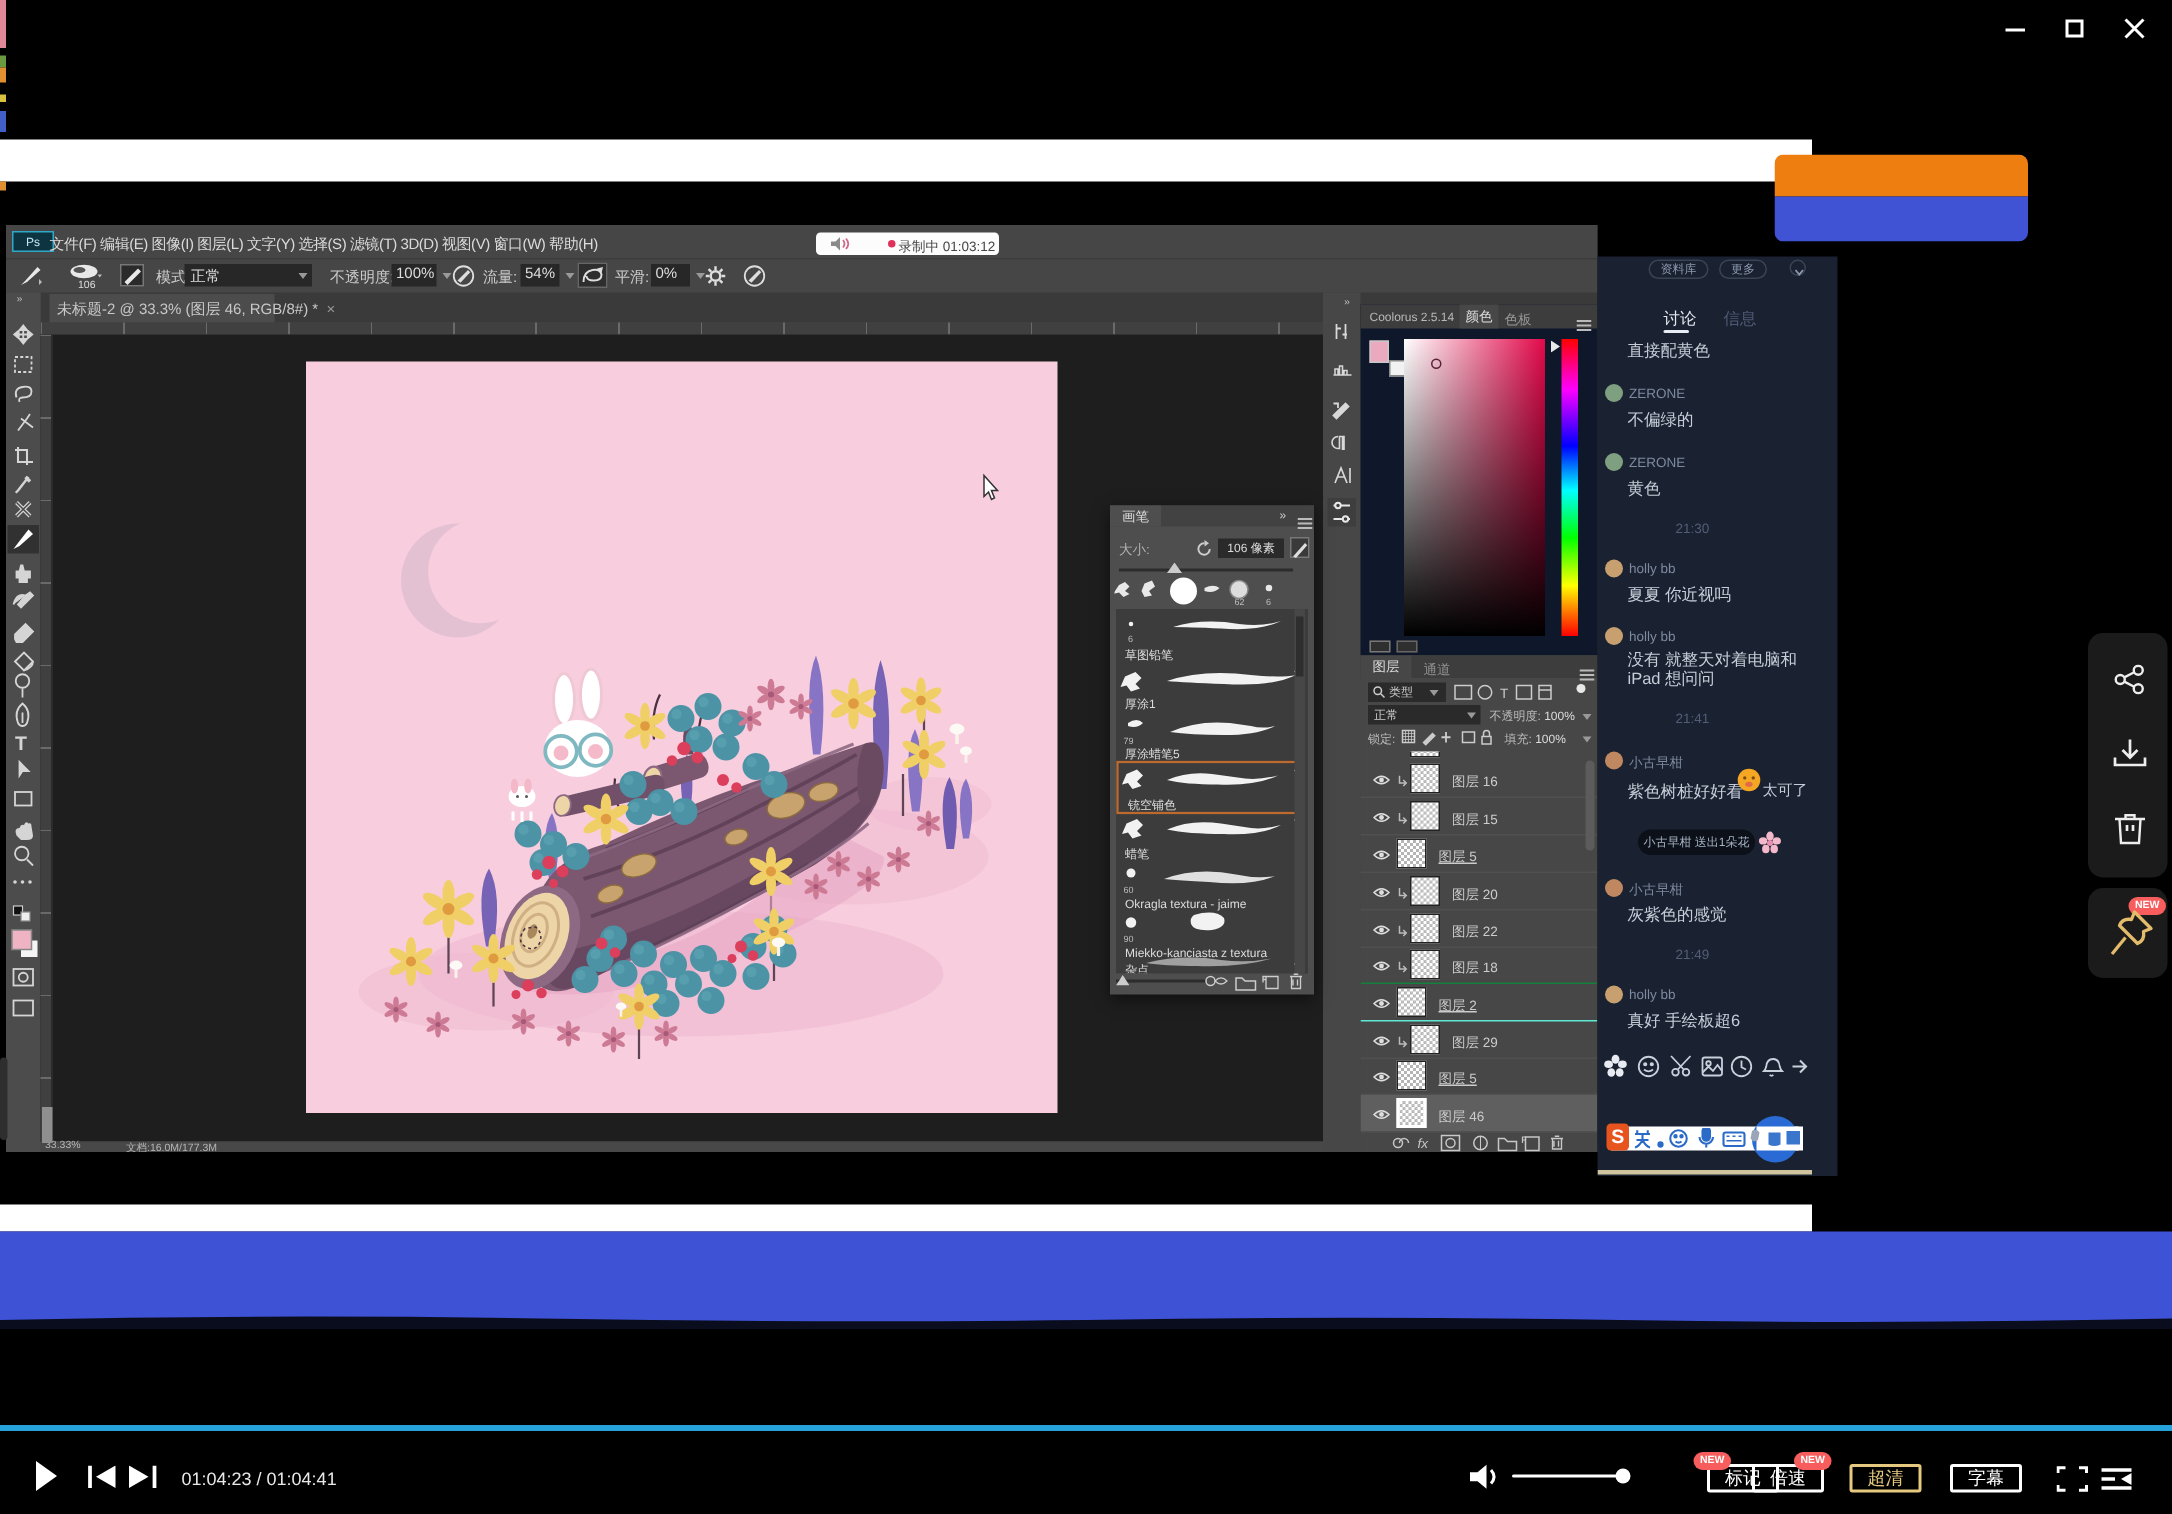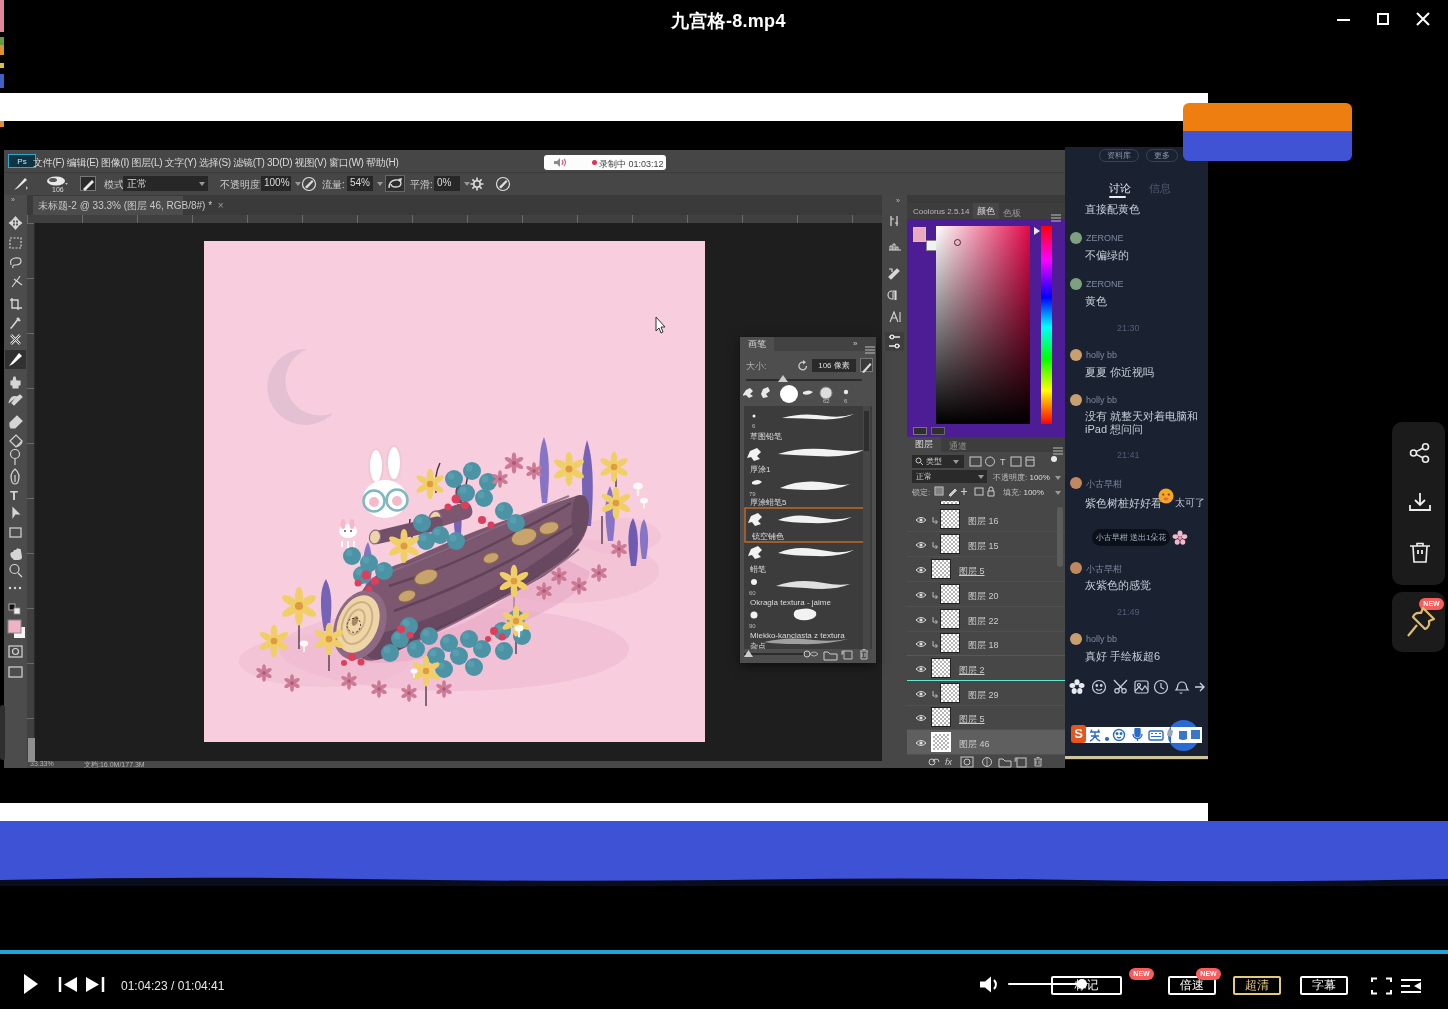"九宫格-8.mp4" div.abs { html: <div>九宫格-8.mp4</div> -> none }
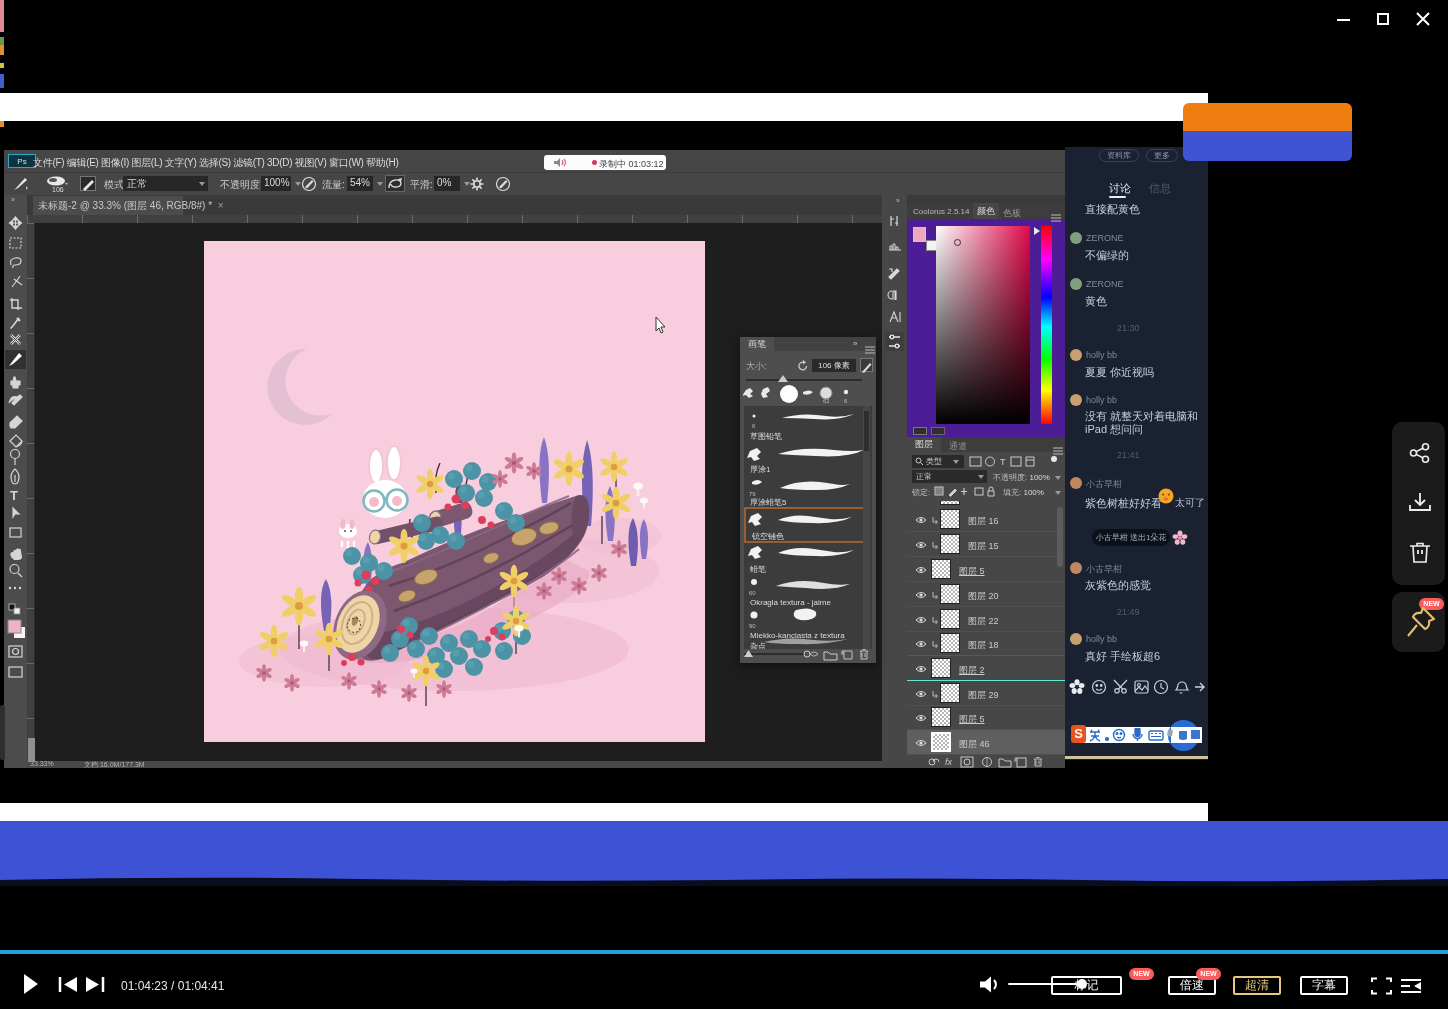"资料库" div.abs { top: 147px -> 171px; width: 143px -> 160px }
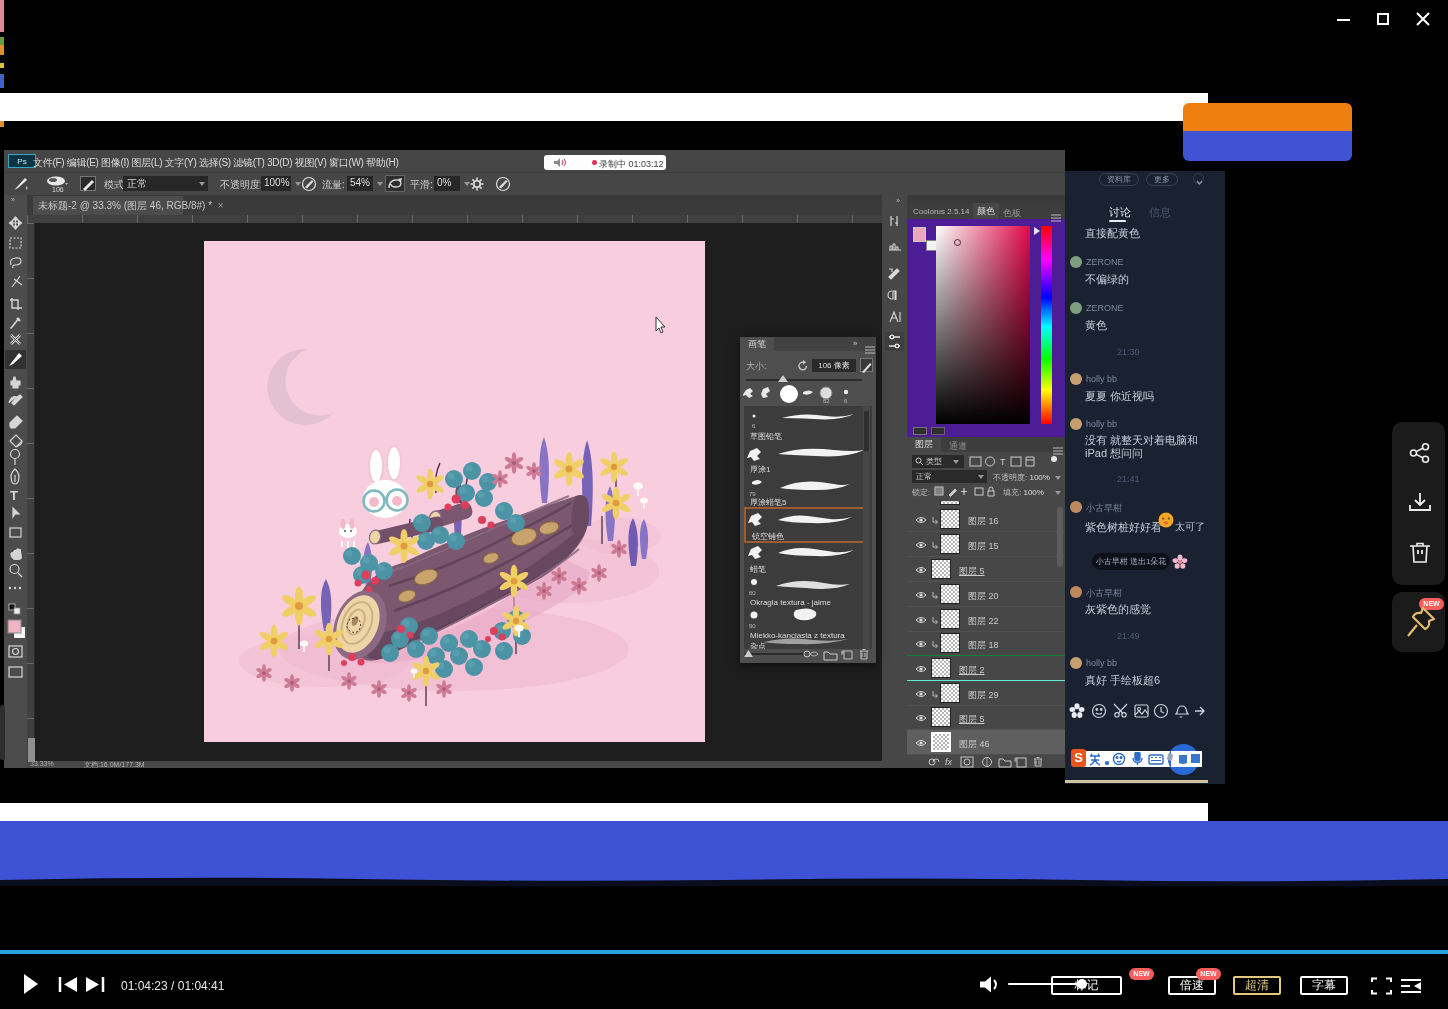"Coolorus 2.5.14" div.abs { background: #4c1d95 -> #0f172a }
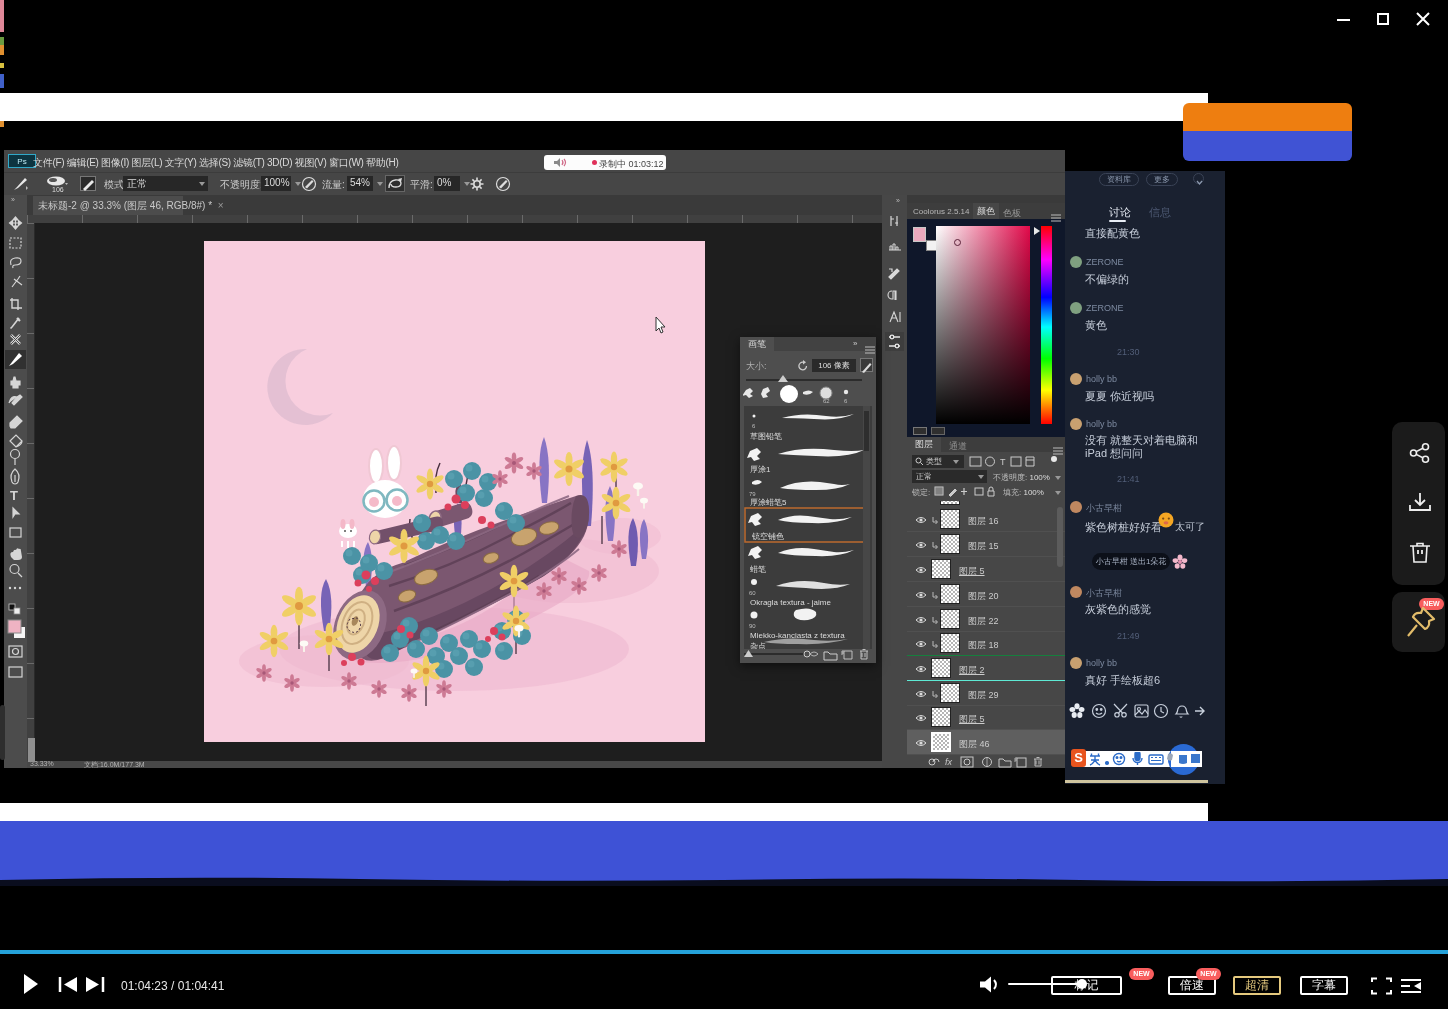"标记" div.abs { left: 1051px -> 1138px; width: 71px -> 48px }
